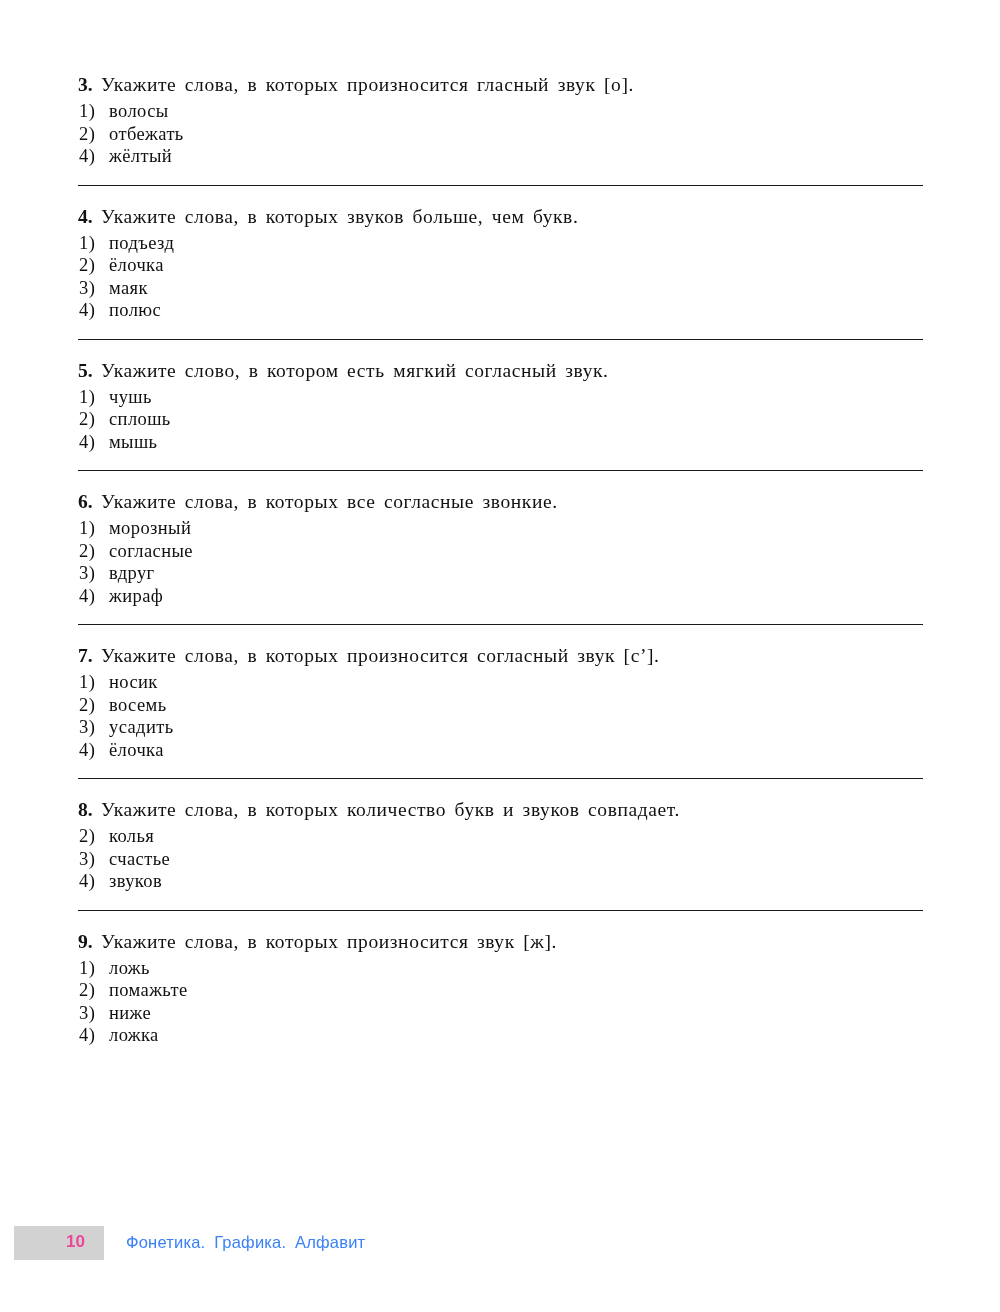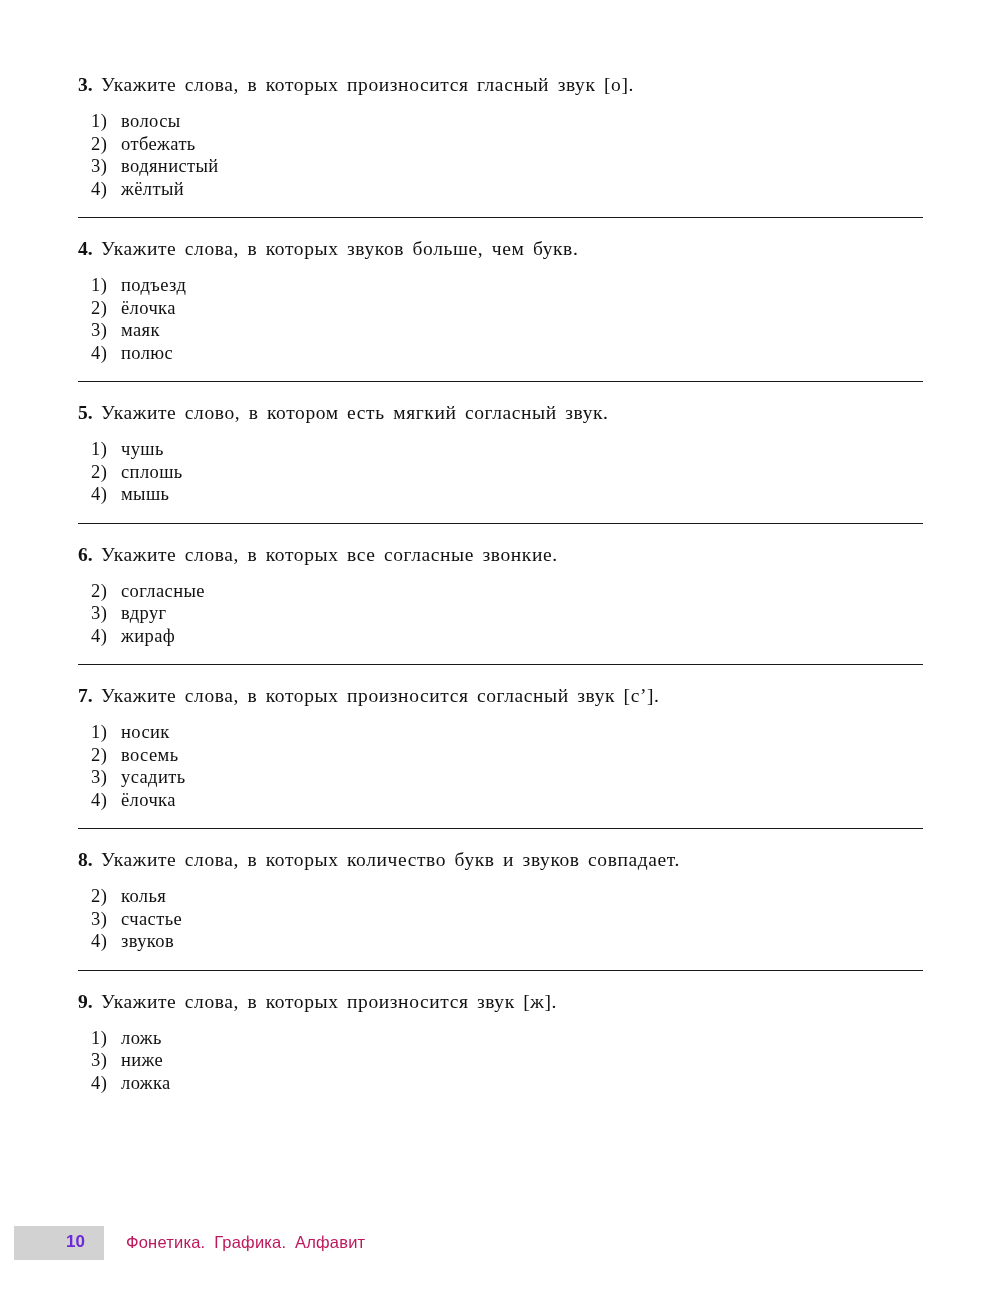"1) волосы" .options { margin: 12px -> 0 }
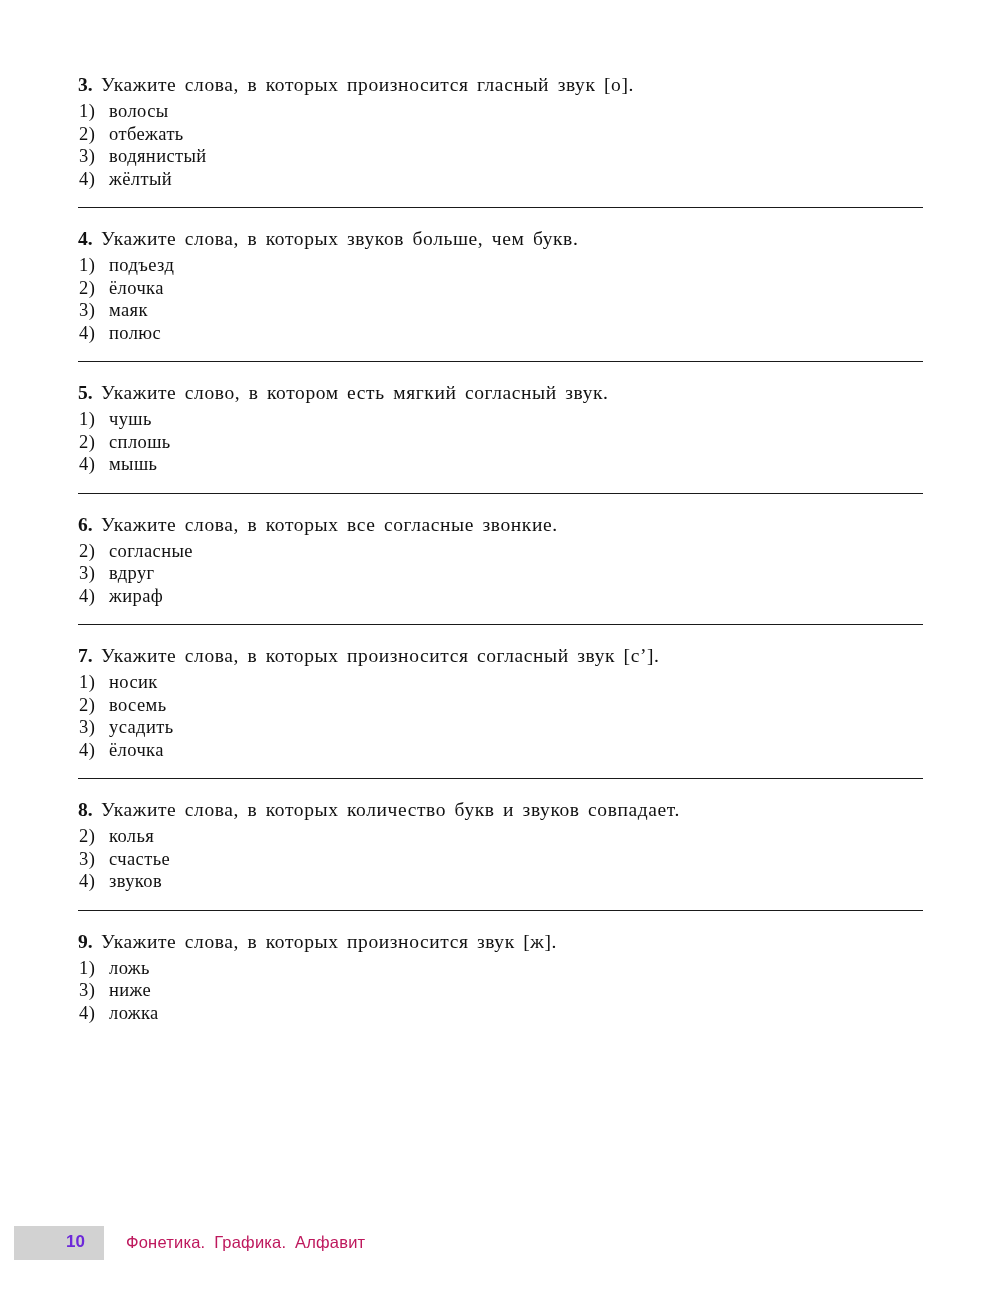"3) водянистый" li.option { html: <li><span>3)</span><span>водянистый</span></li> -> none }
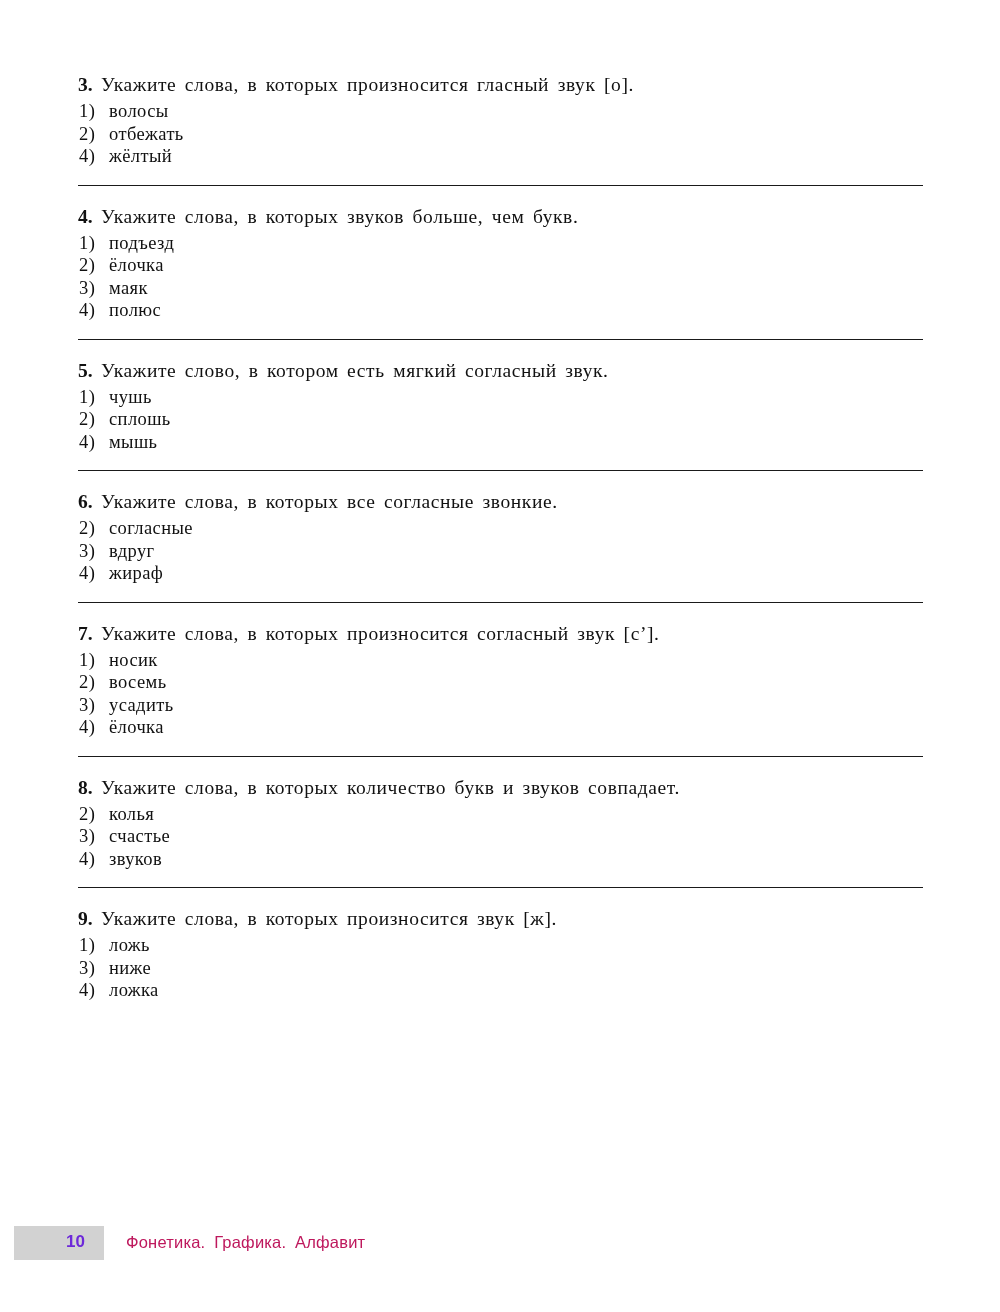"1) морозный" li.option { html: none -> <li><span>1)</span><span>морозный</span></li> }
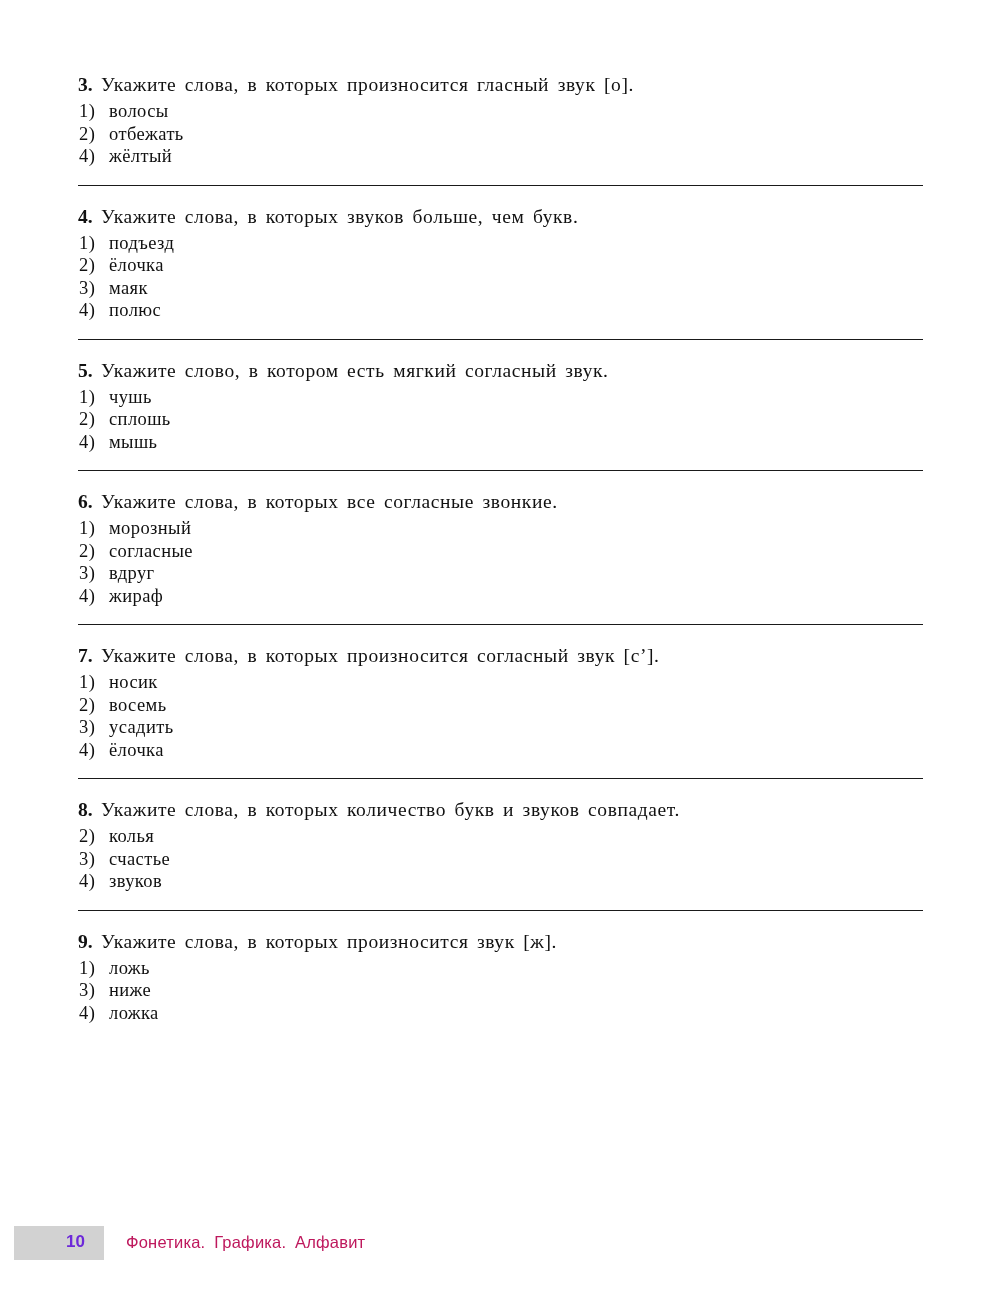"2) помажьте" li.option { html: none -> <li><span>2)</span><span>помажьте</span></li> }
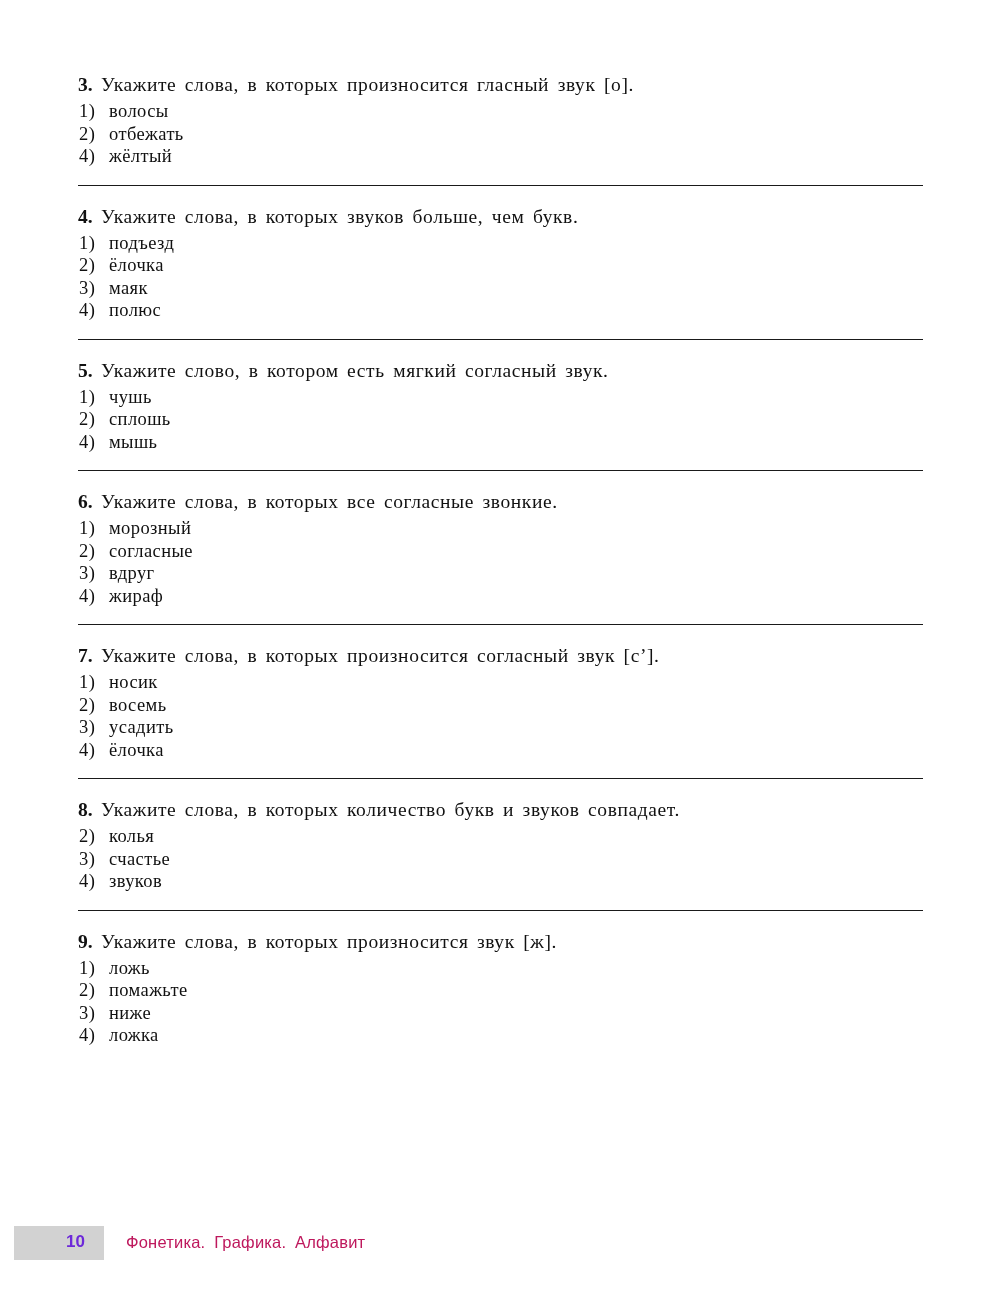"10" .footer-page-number { color: #6d28d9 -> #ec4899 }
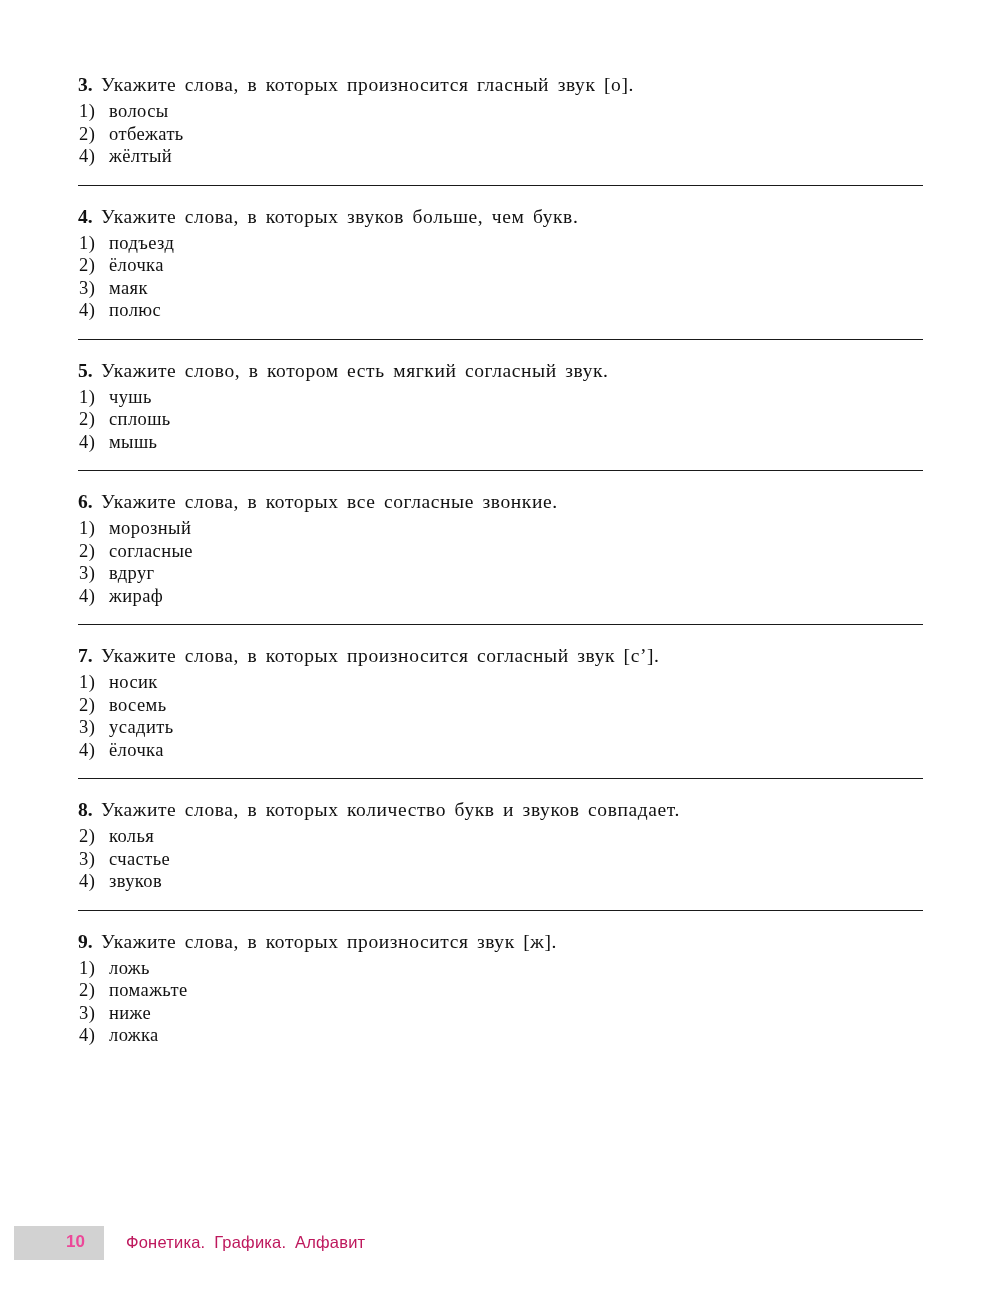"Фонетика. Графика. Алфавит" .footer-title { color: #be185d -> #3b82f6 }
